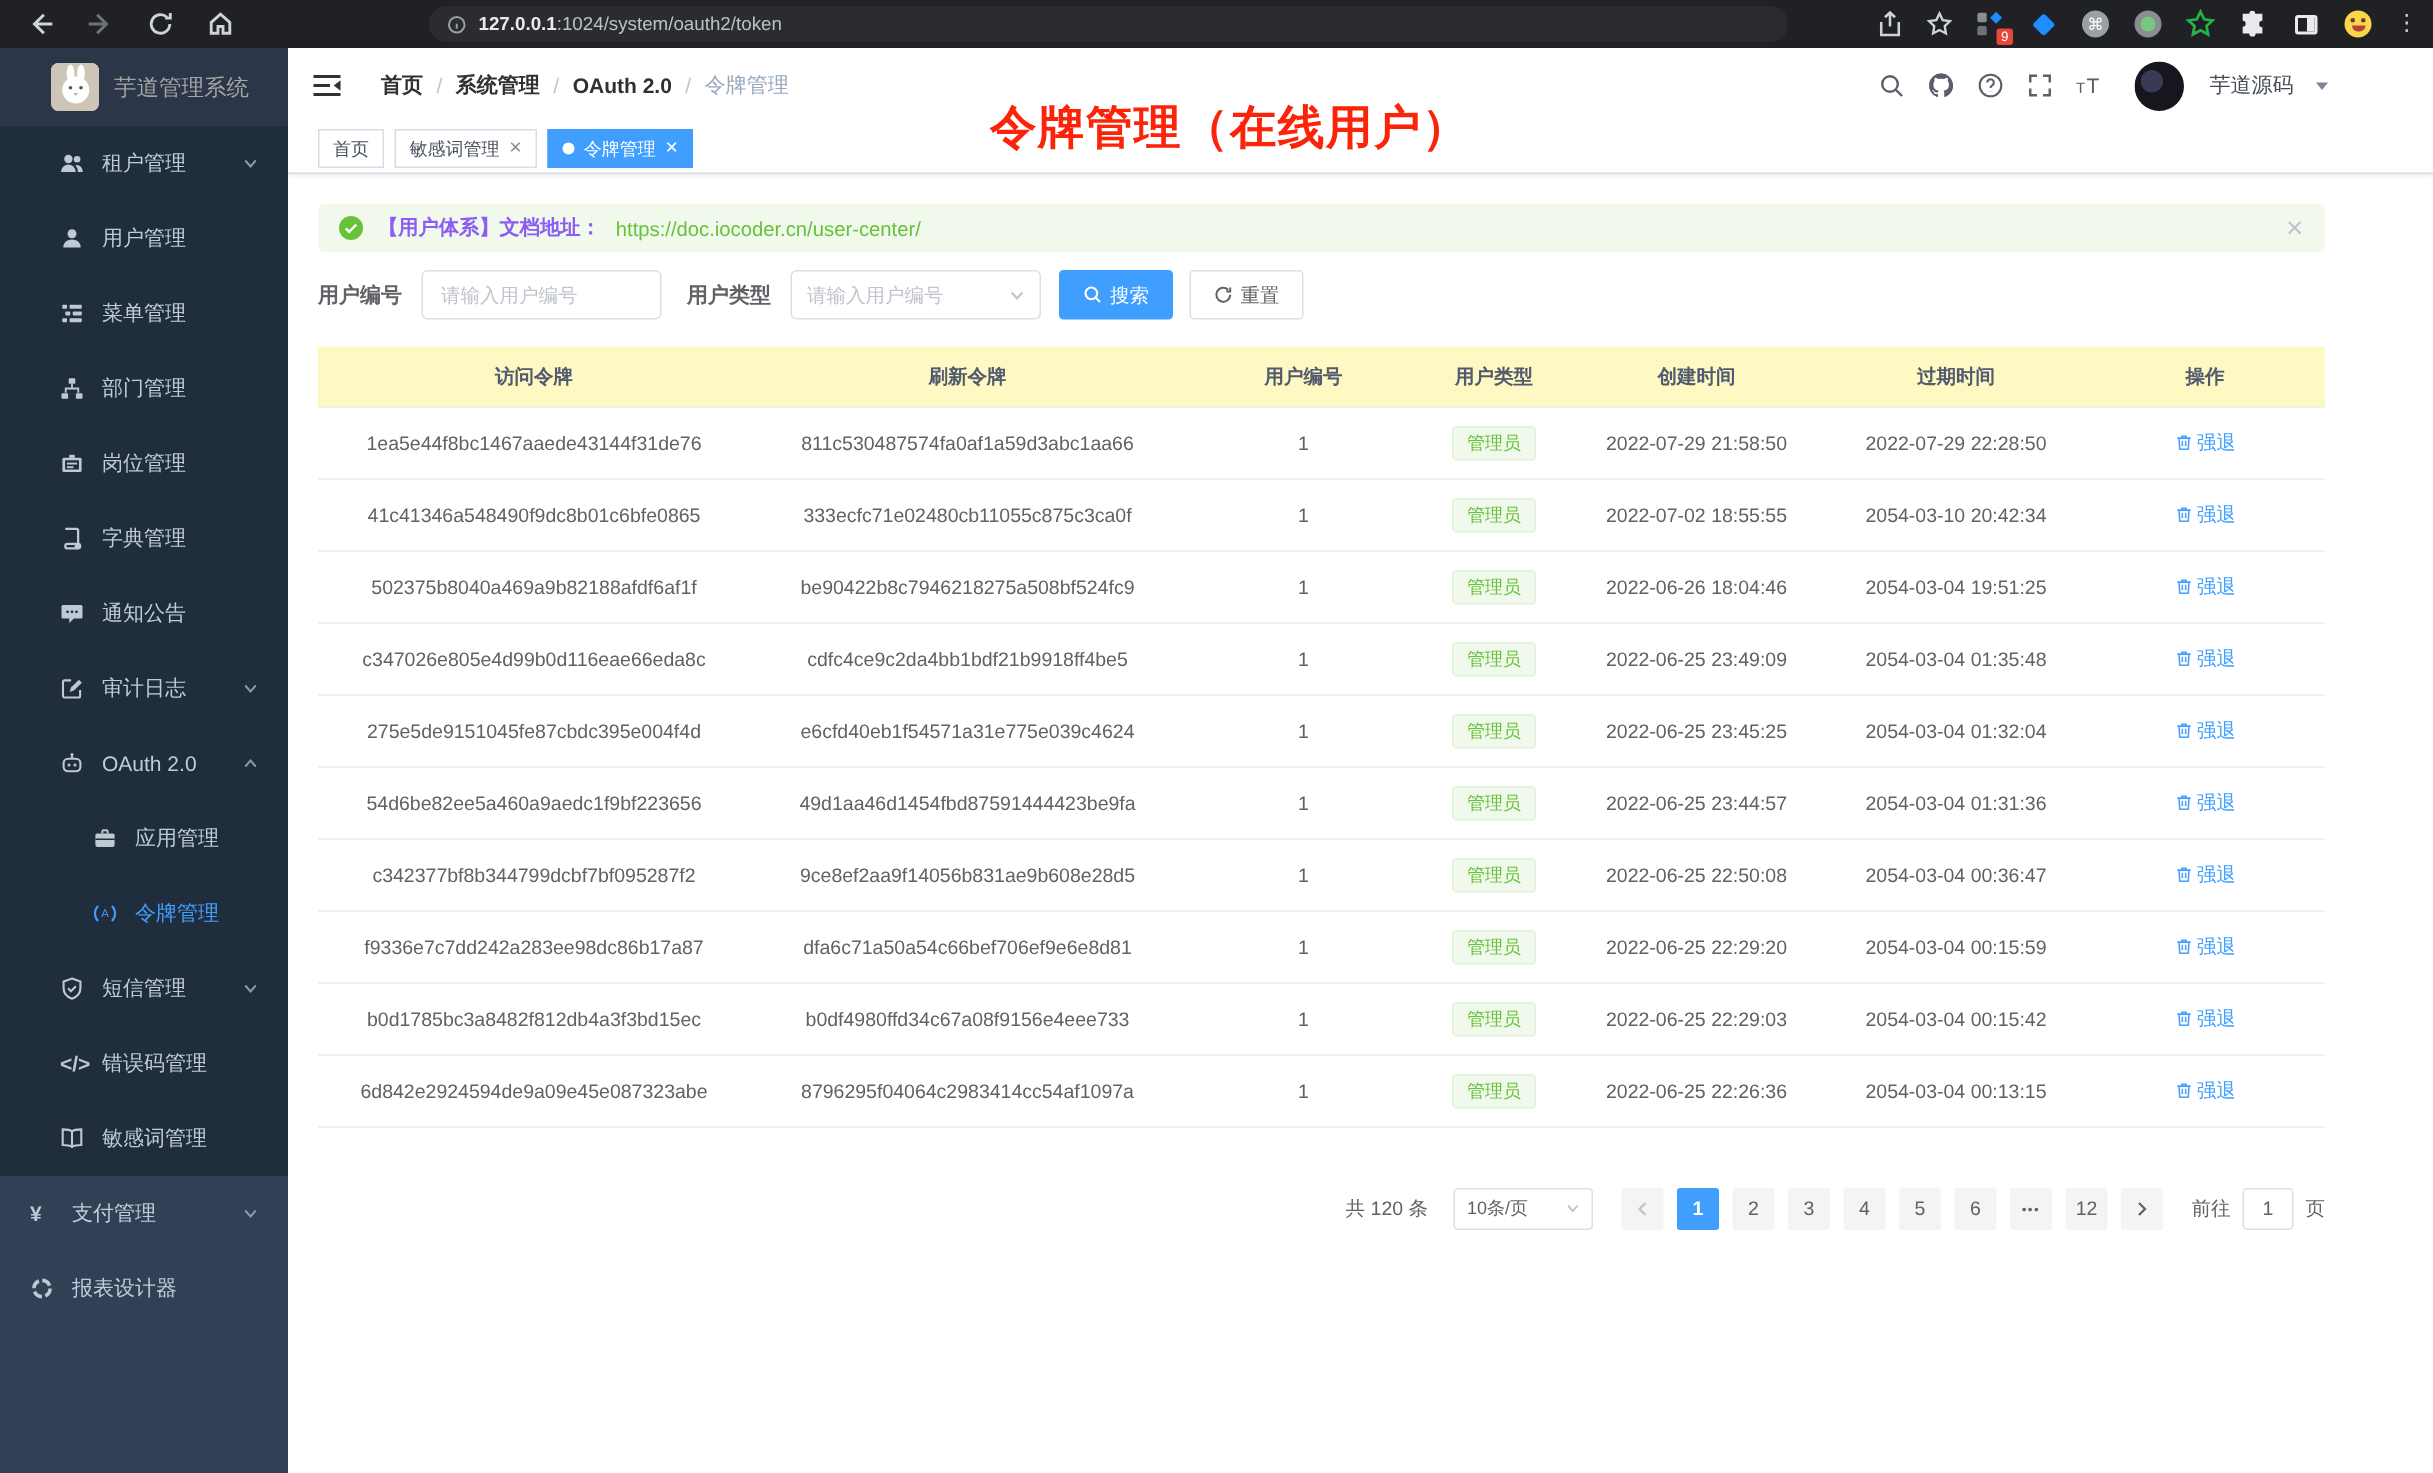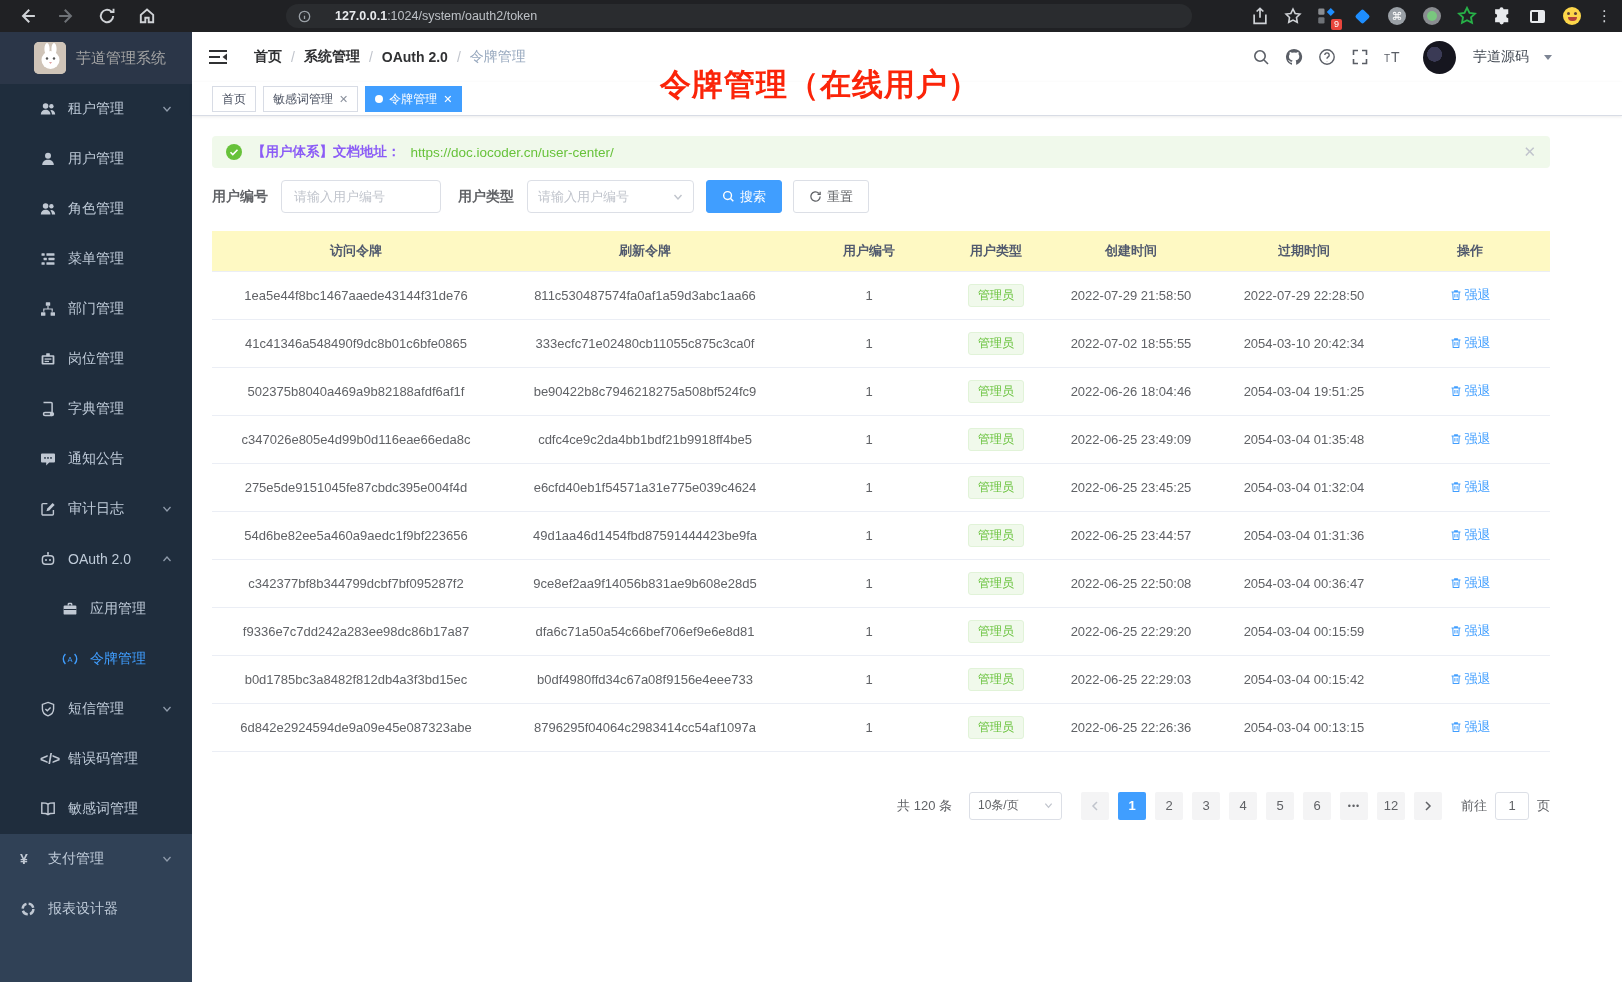"127.0.0.1:1024/system/oauth2/token" #omnibox { gap: 24px -> 8px }
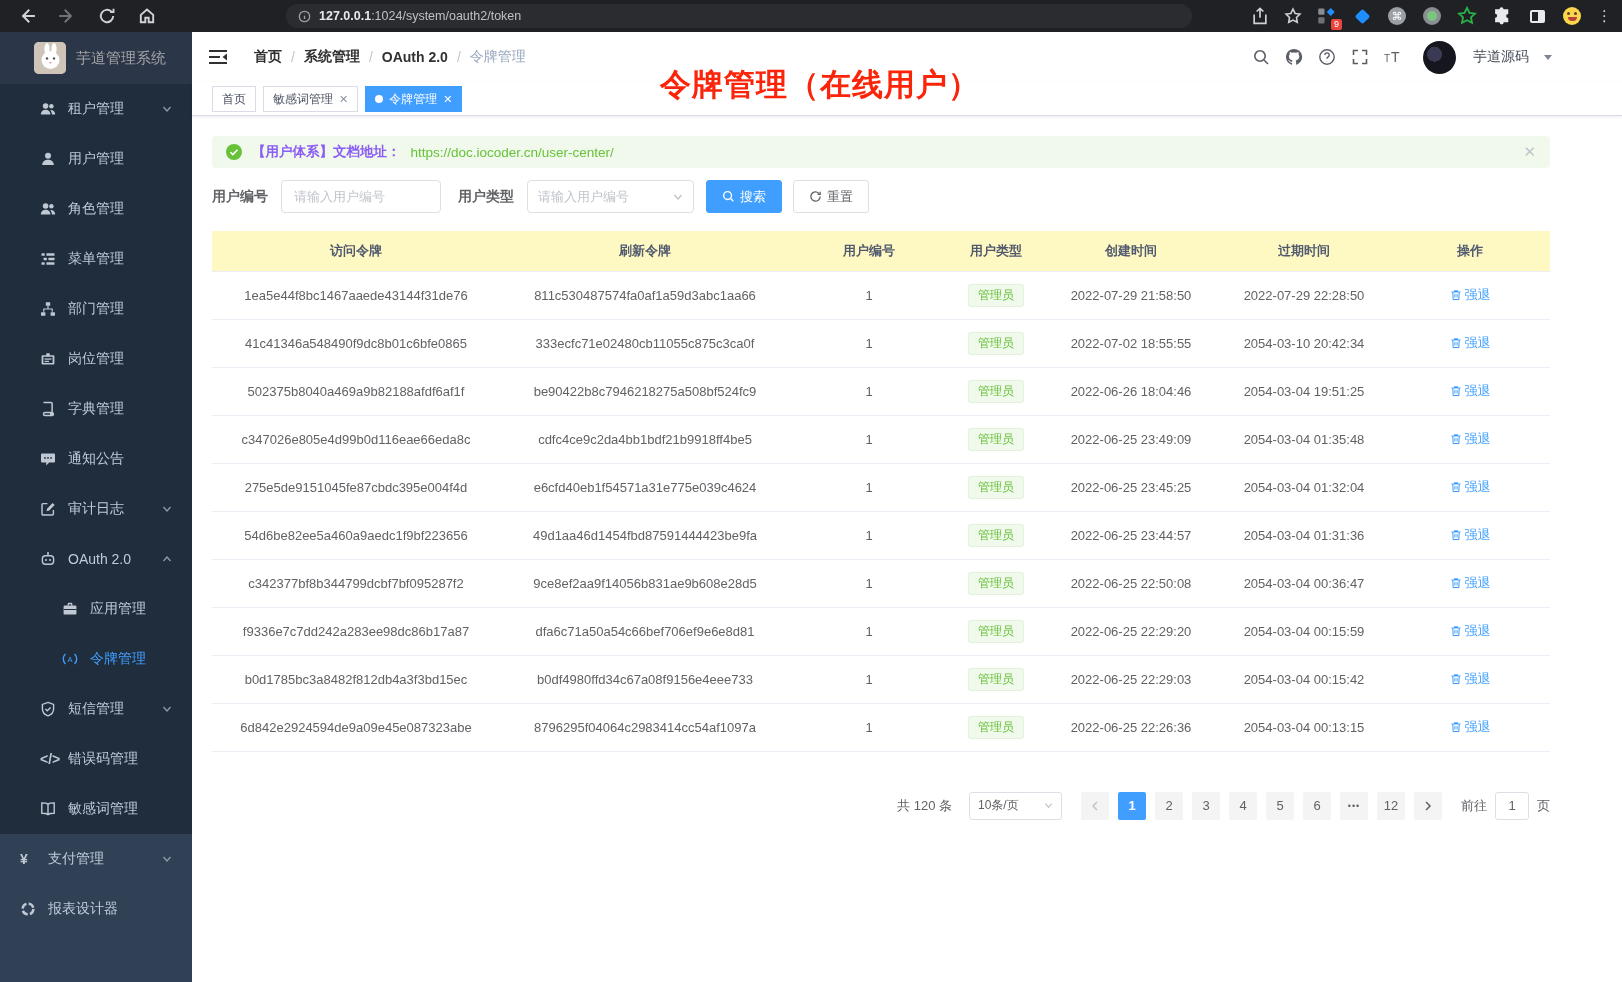"角色管理" div.menu-item { html: <div> <span> <svg> <circle></circle> <path></path> <circle></circle> <path></path> </svg> </span> <span>角色管理</span> </div> -> none }
